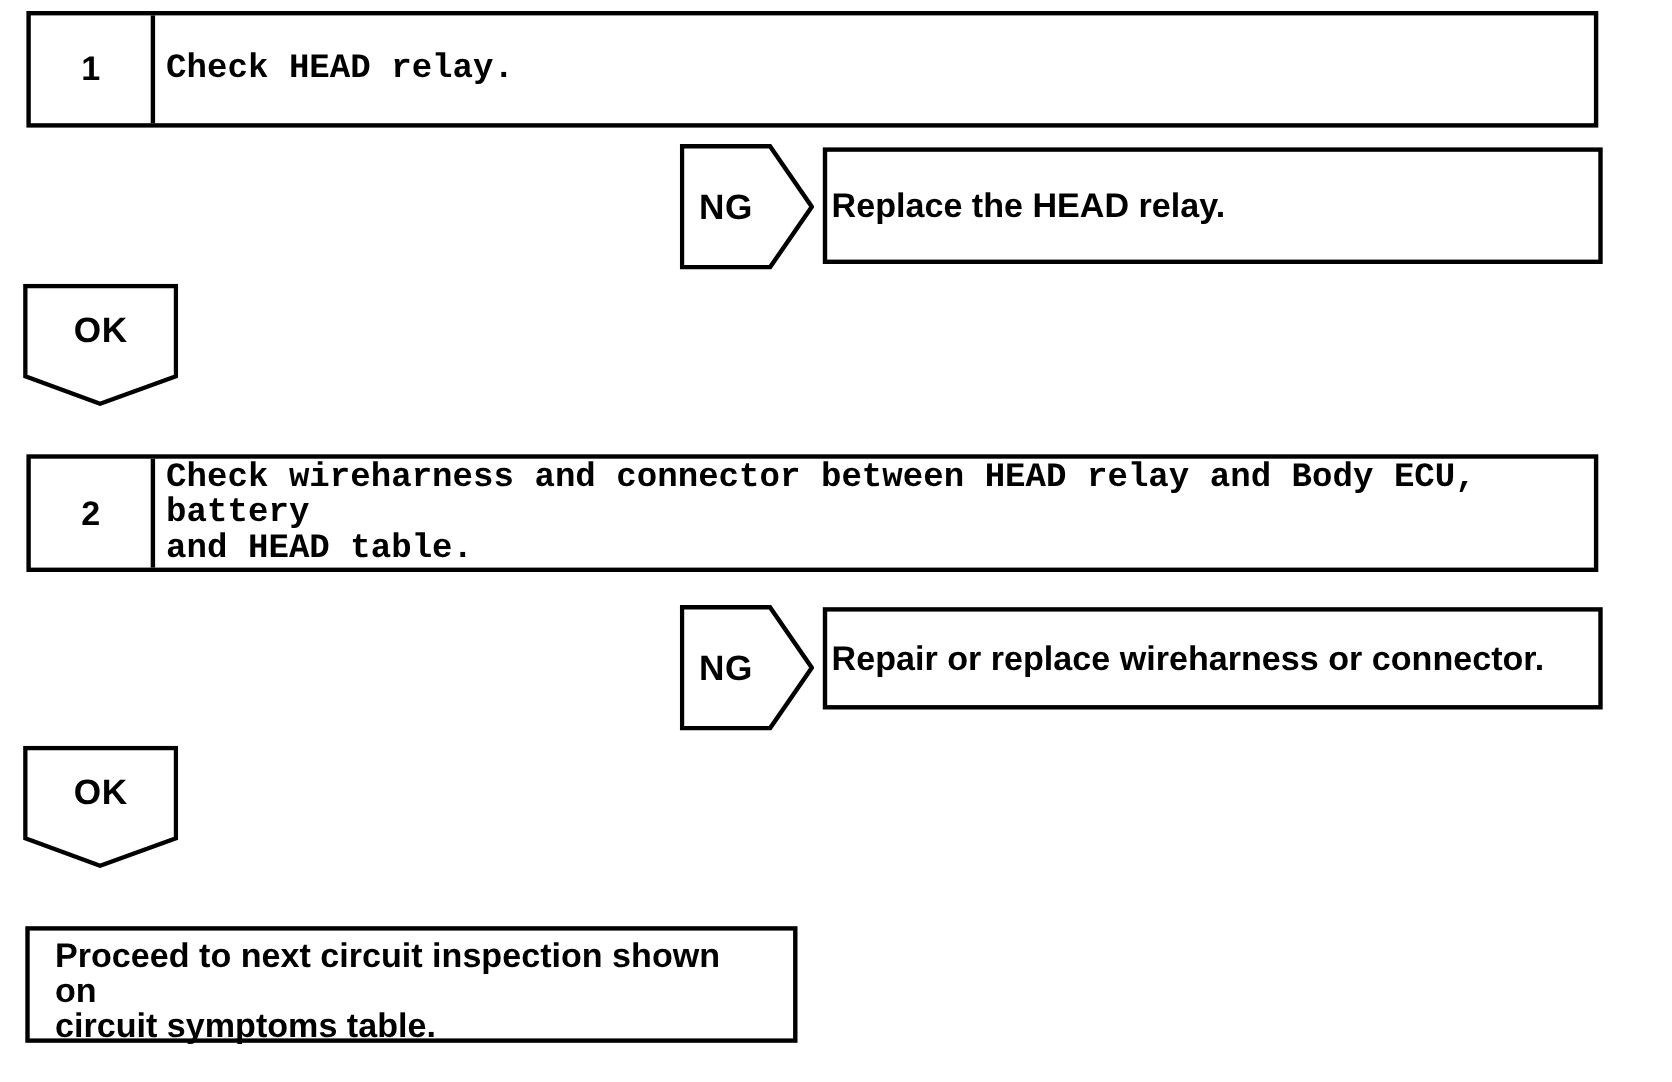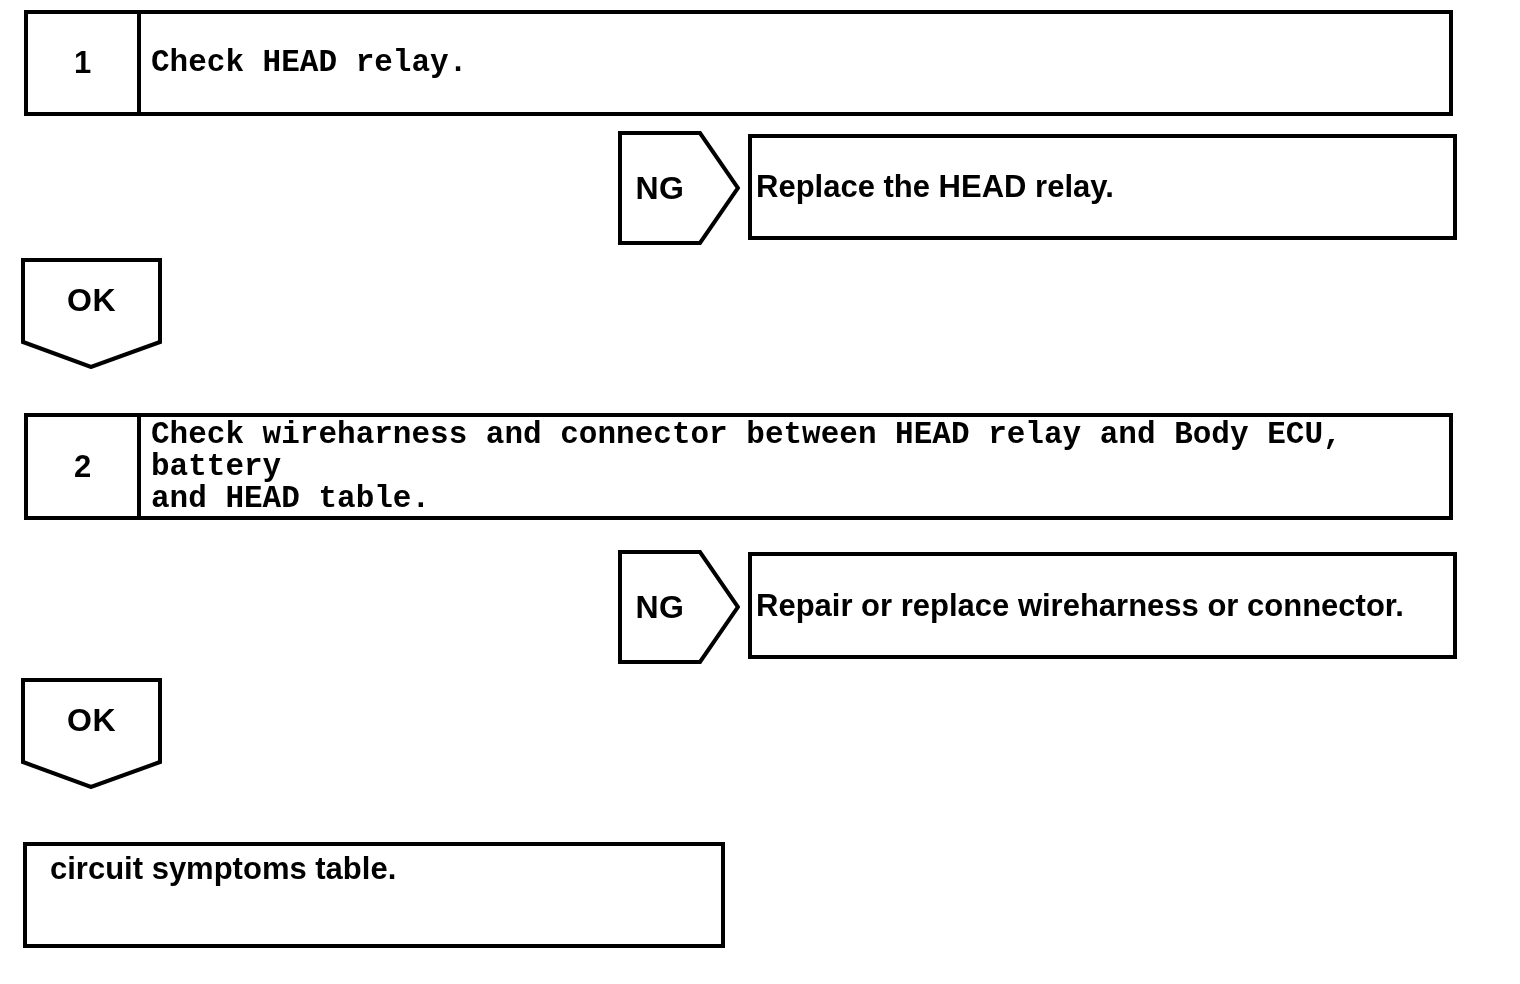"Repair or replace wireharness or" div.box { height: 107px -> 93px }
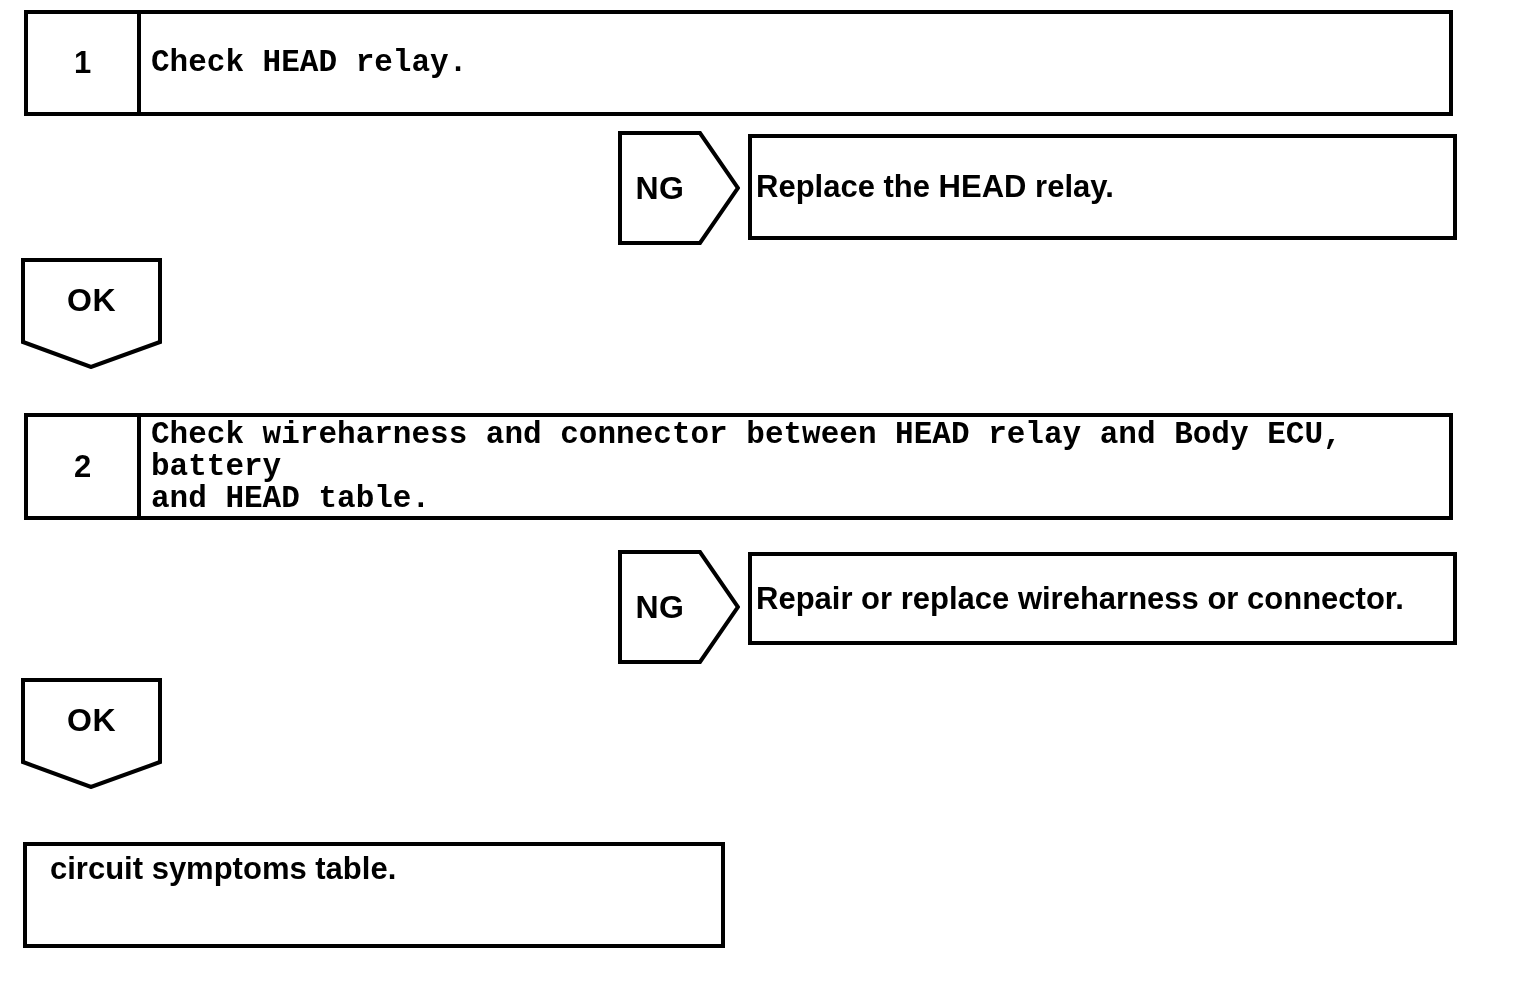"Proceed to next circuit inspection" div { html: none -> <div>Proceed to next circuit inspection shown on</div> }
